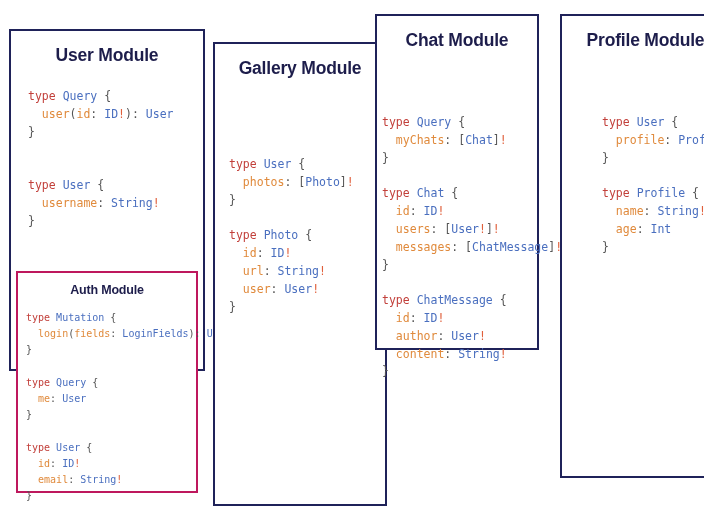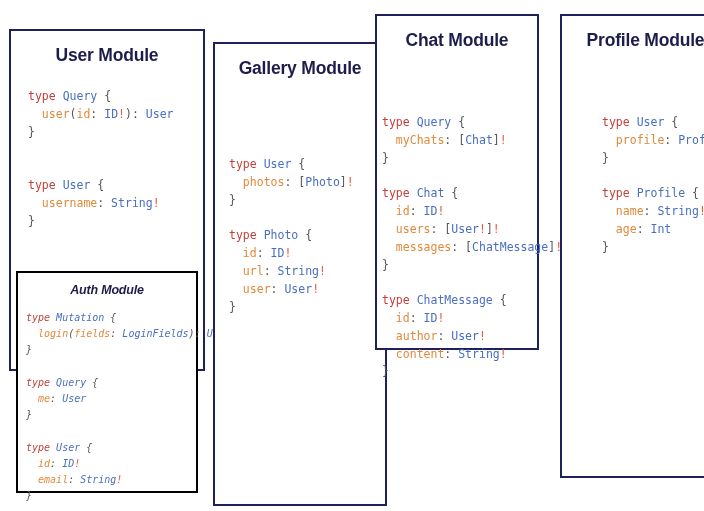"Auth Module" .nested { border: 2px solid #000000 -> 2px solid #be185d; font-style: italic -> none }
